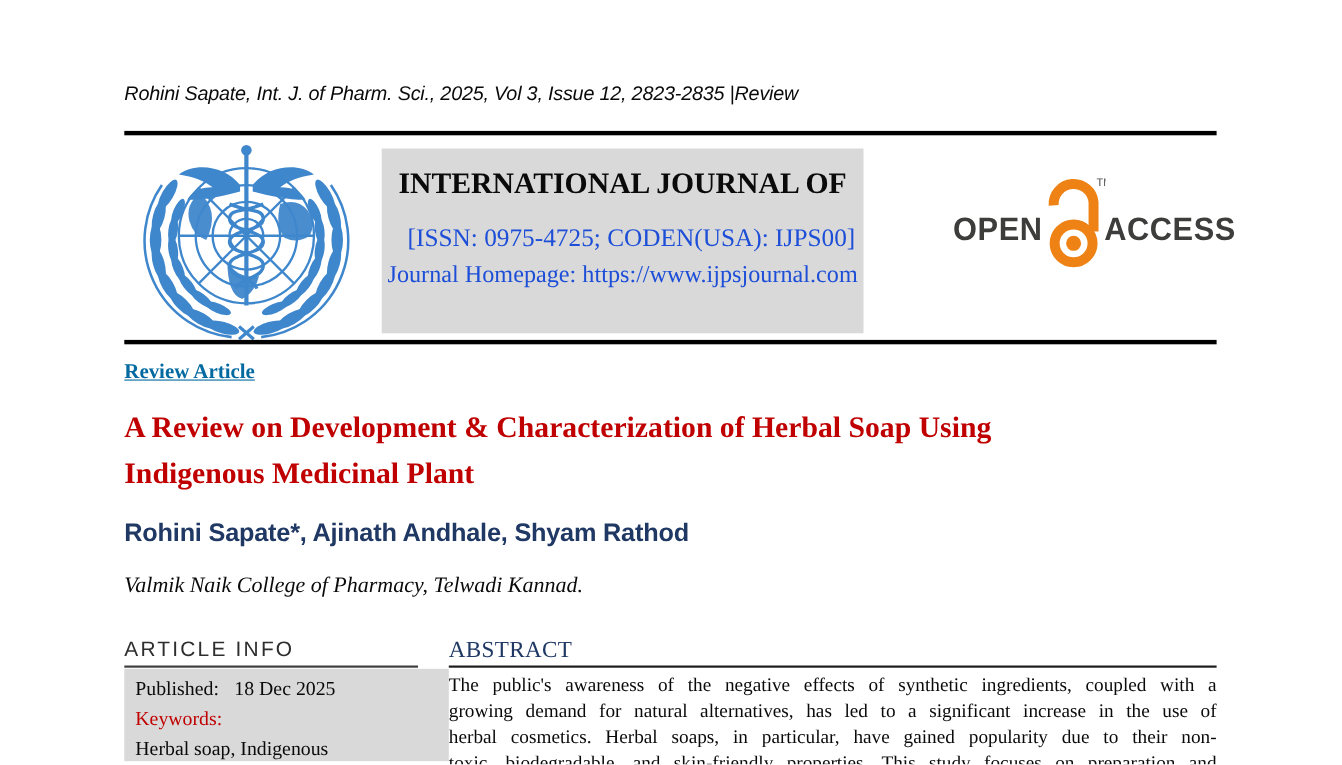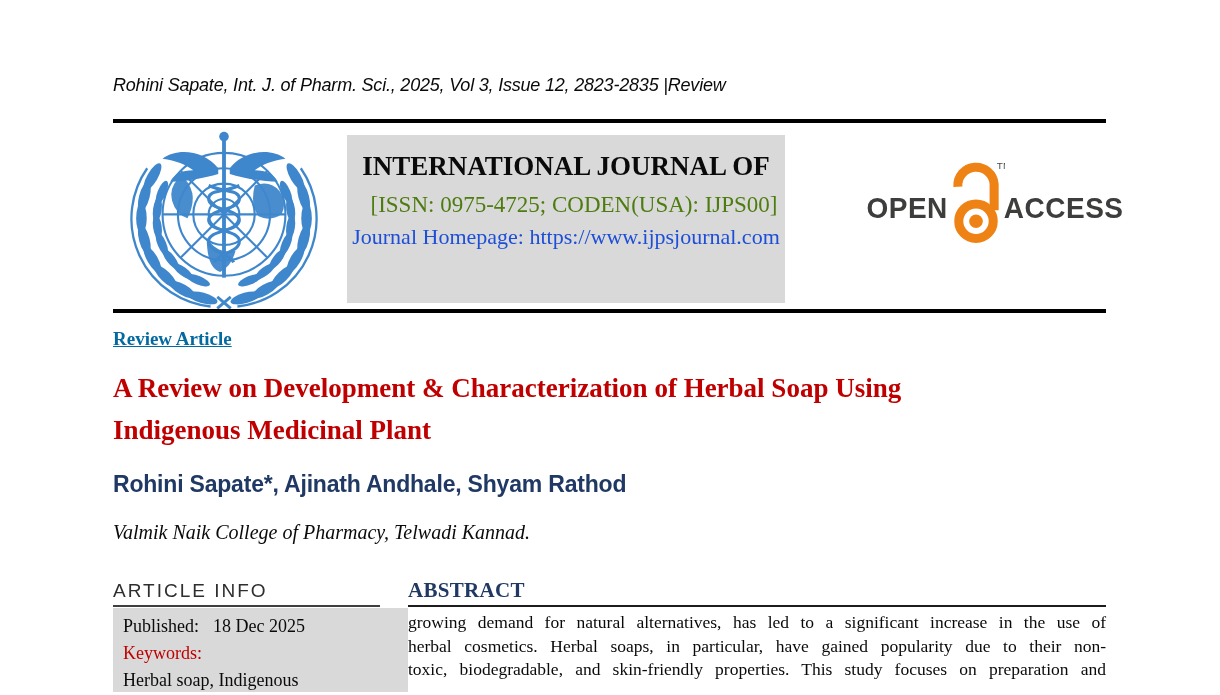"[ISSN: 0975-4725; CODEN(USA): IJPS00]" .issn { color: #4d7c0f -> #1d4ed8; margin-top: 7px -> 19px }
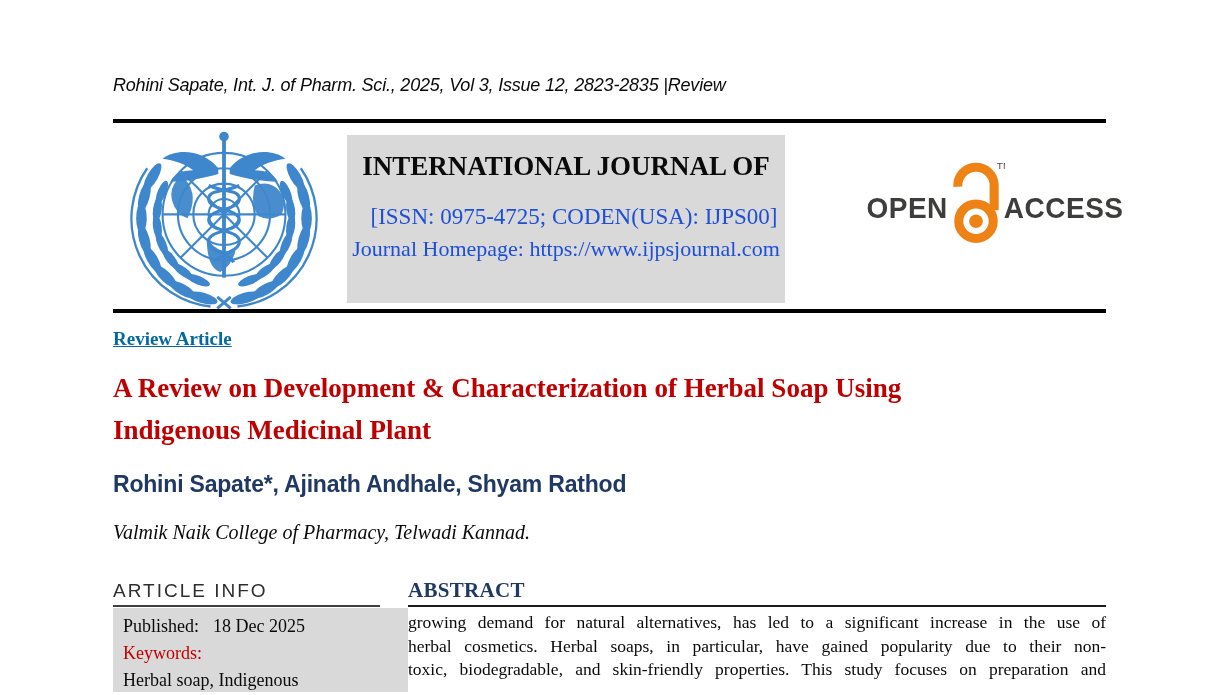"ABSTRACT" .ab-head { font-weight: bold -> normal }
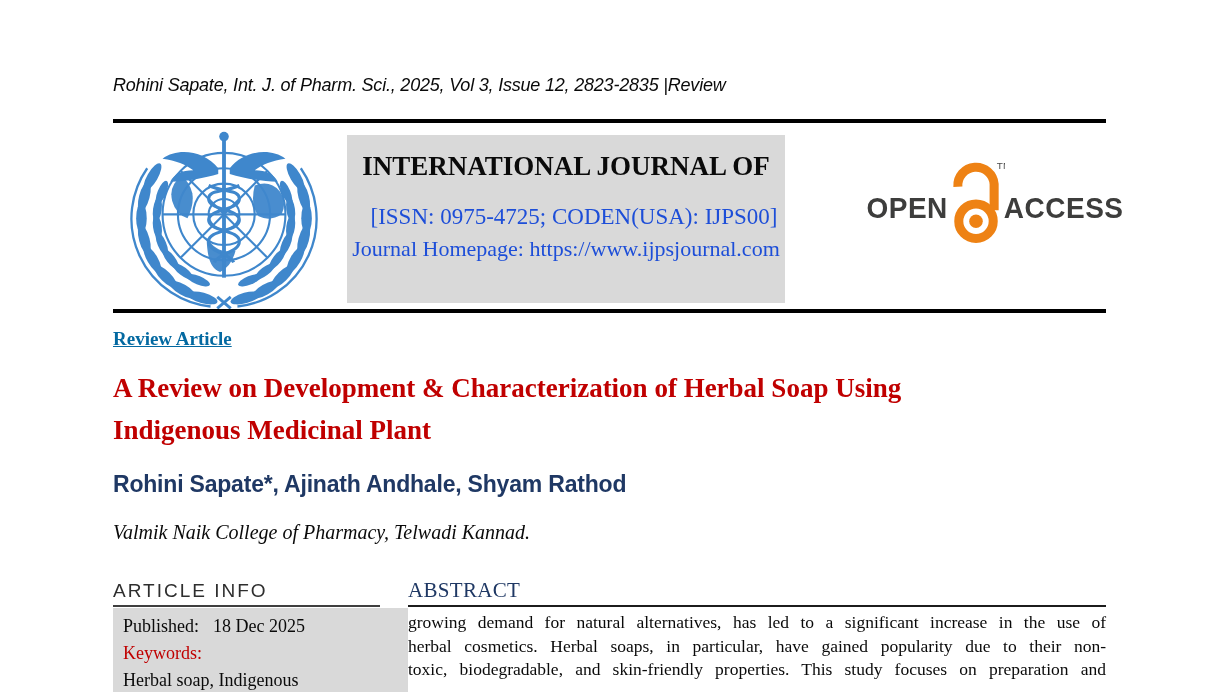"The public's awareness of the" div.abs-line { html: none -> <div>The public's awareness of the negative effects of synthetic ingredients, coupled with a</div> }
